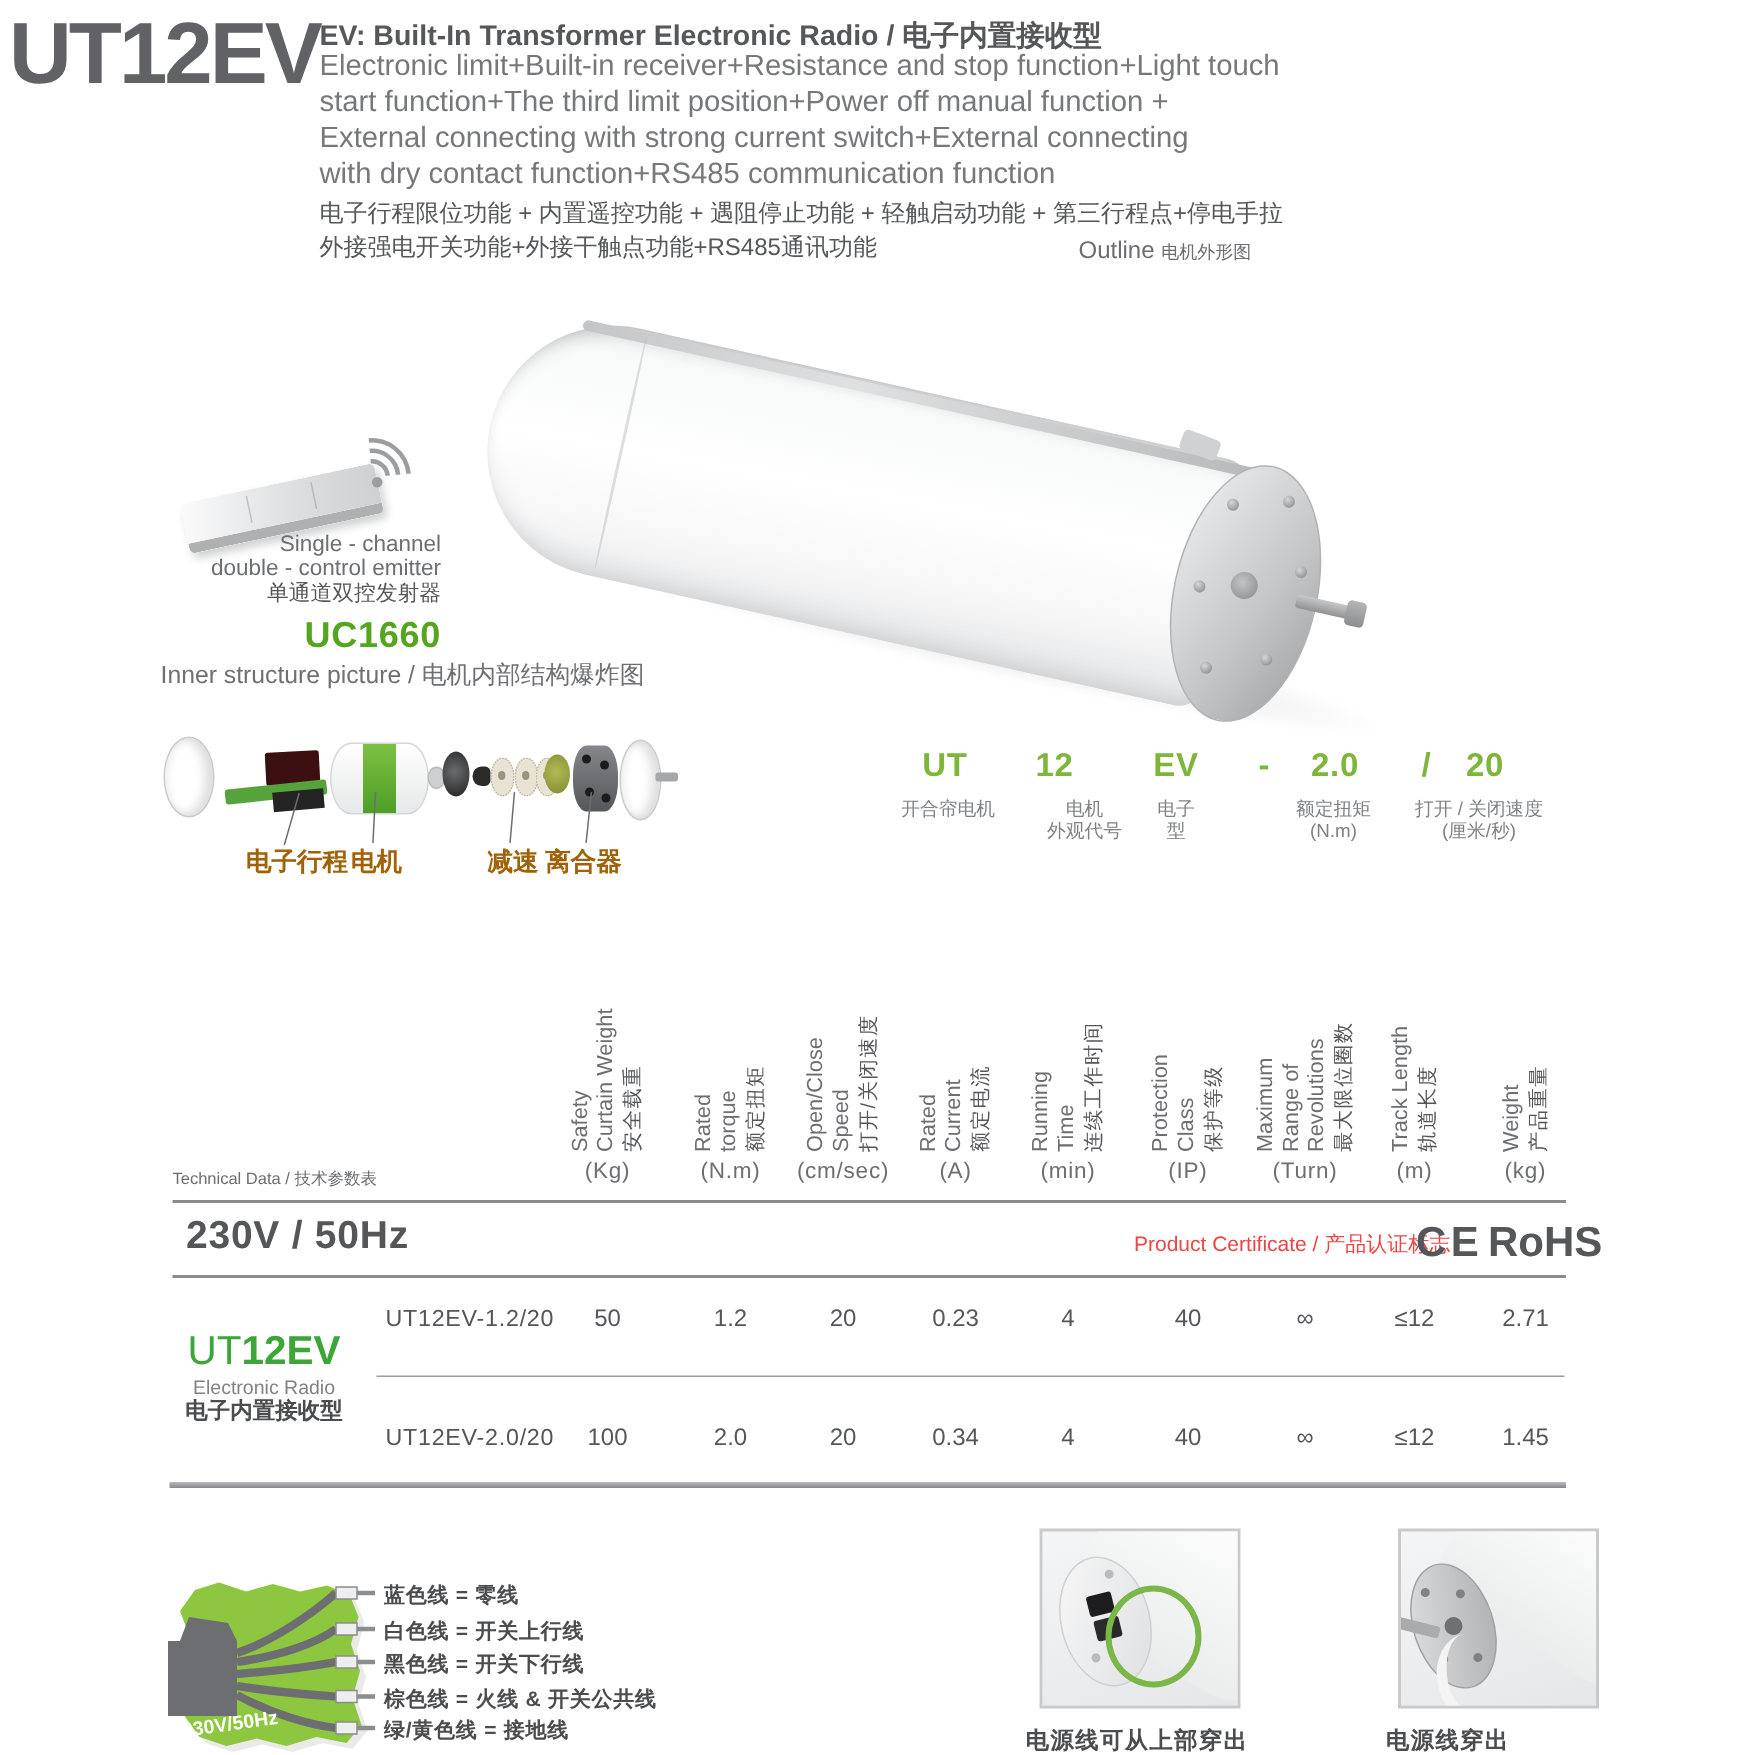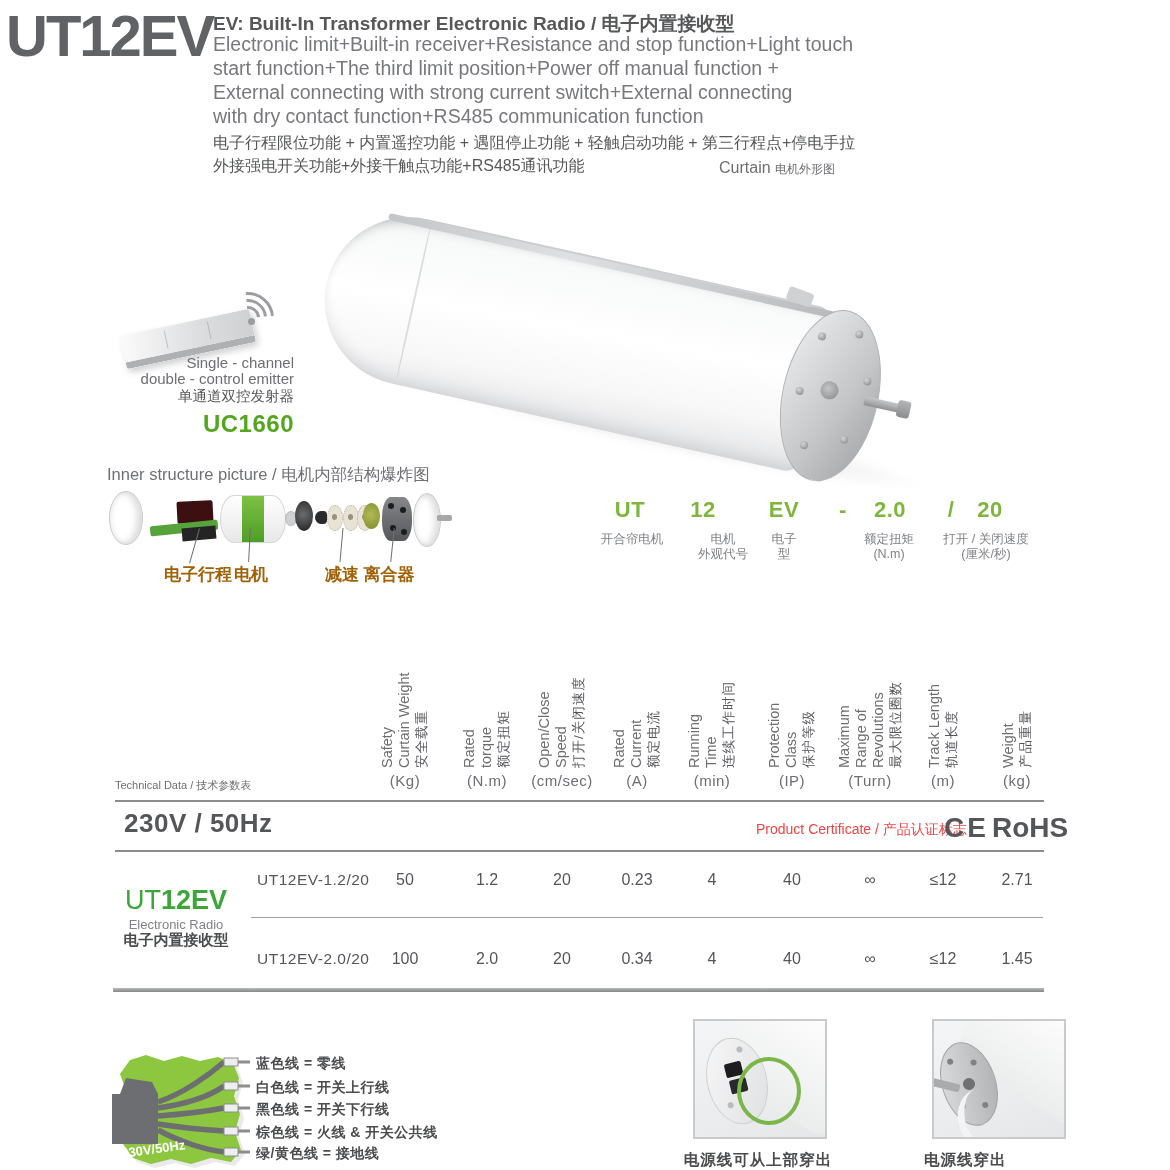"Curtain" span { text: Curtain -> Outline }
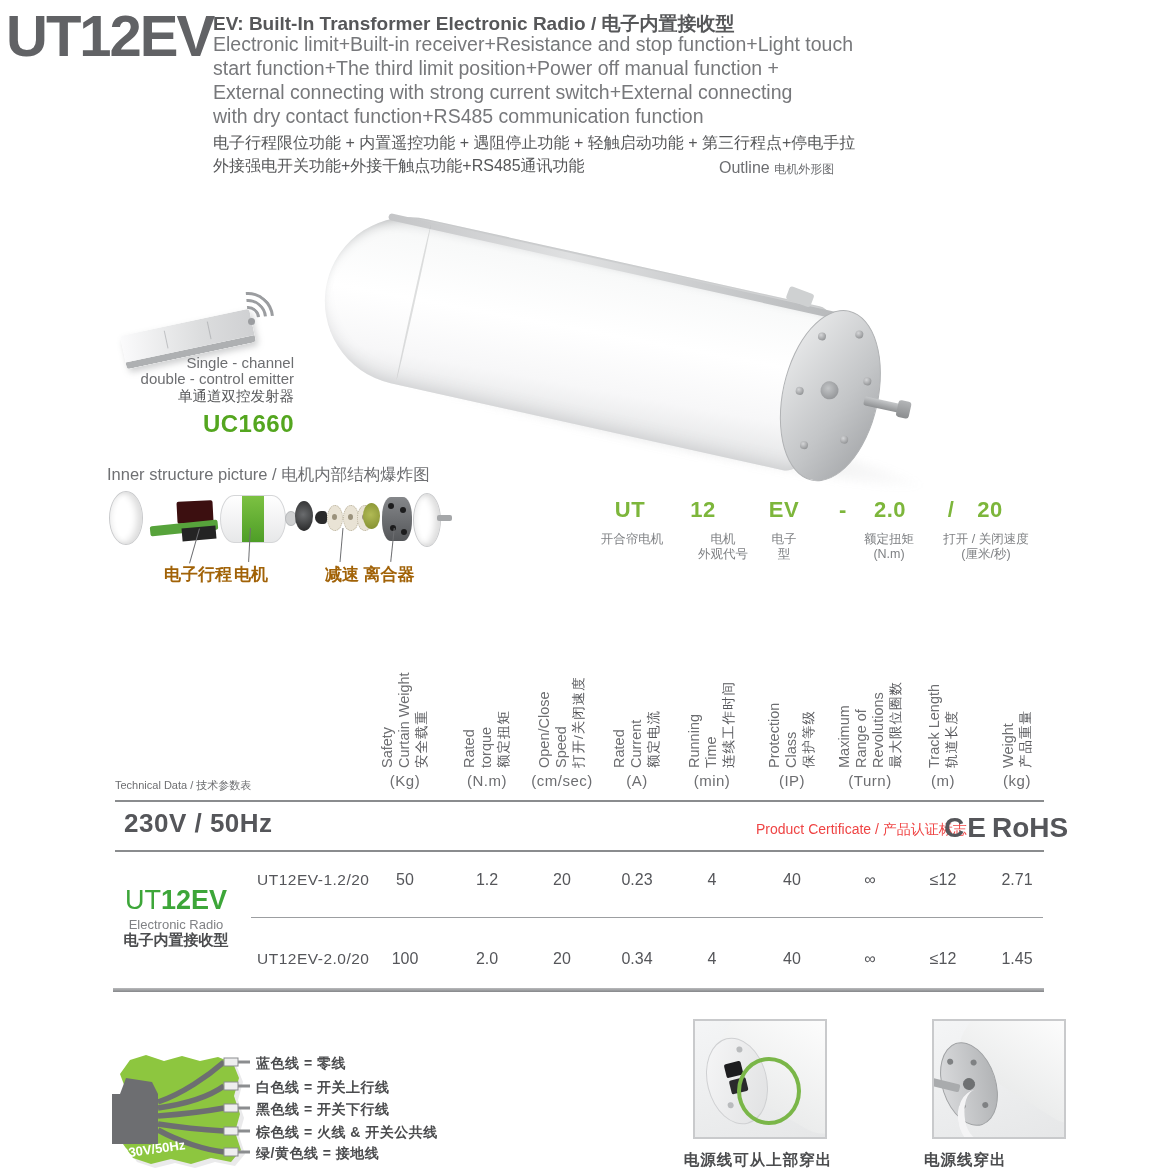"Inner structure picture / 电机内部结构爆炸图" div.ab { top: 464px -> 439px }
